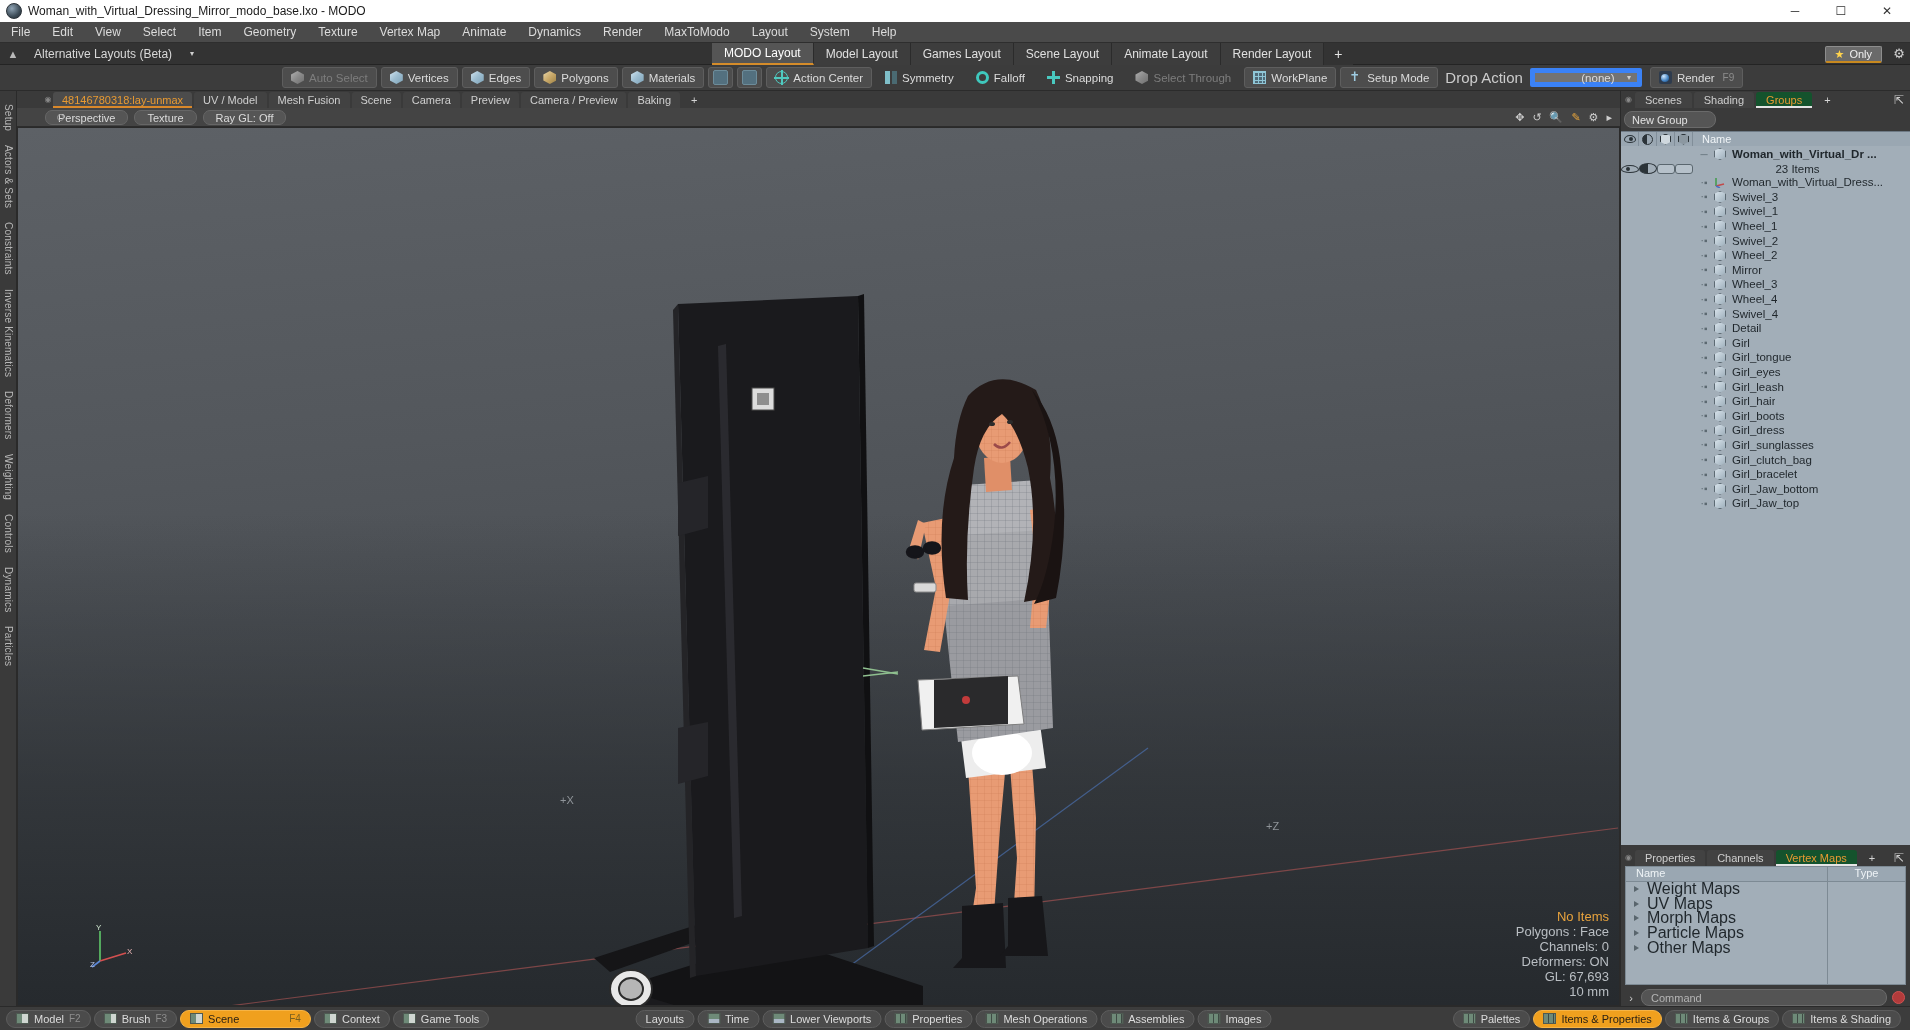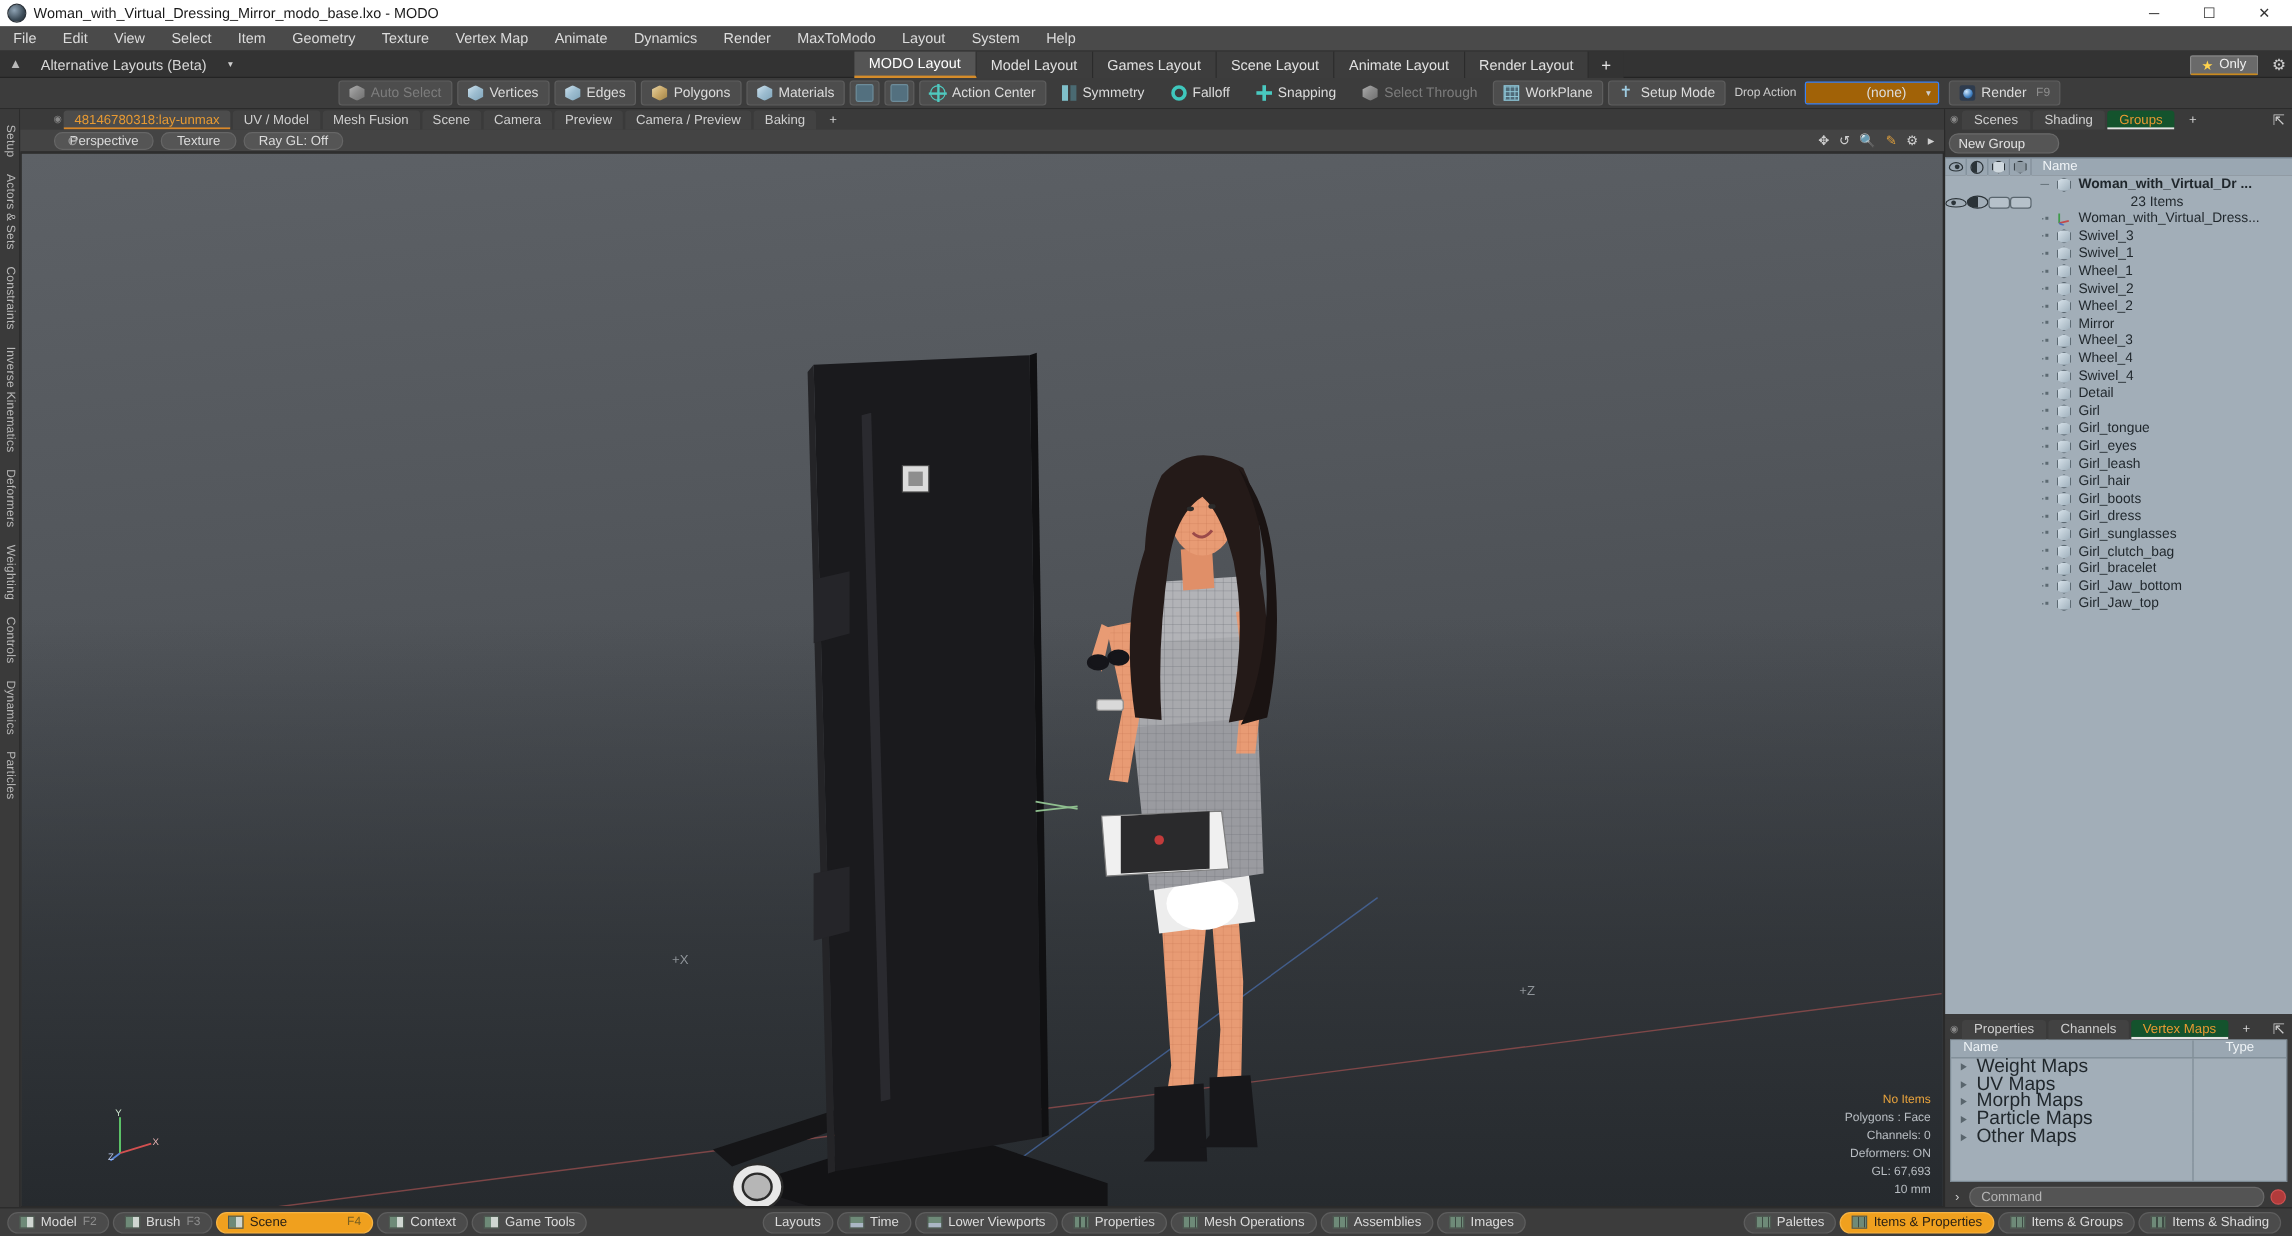"Drop Action" .droplabel { font-size: 10px -> 15px }
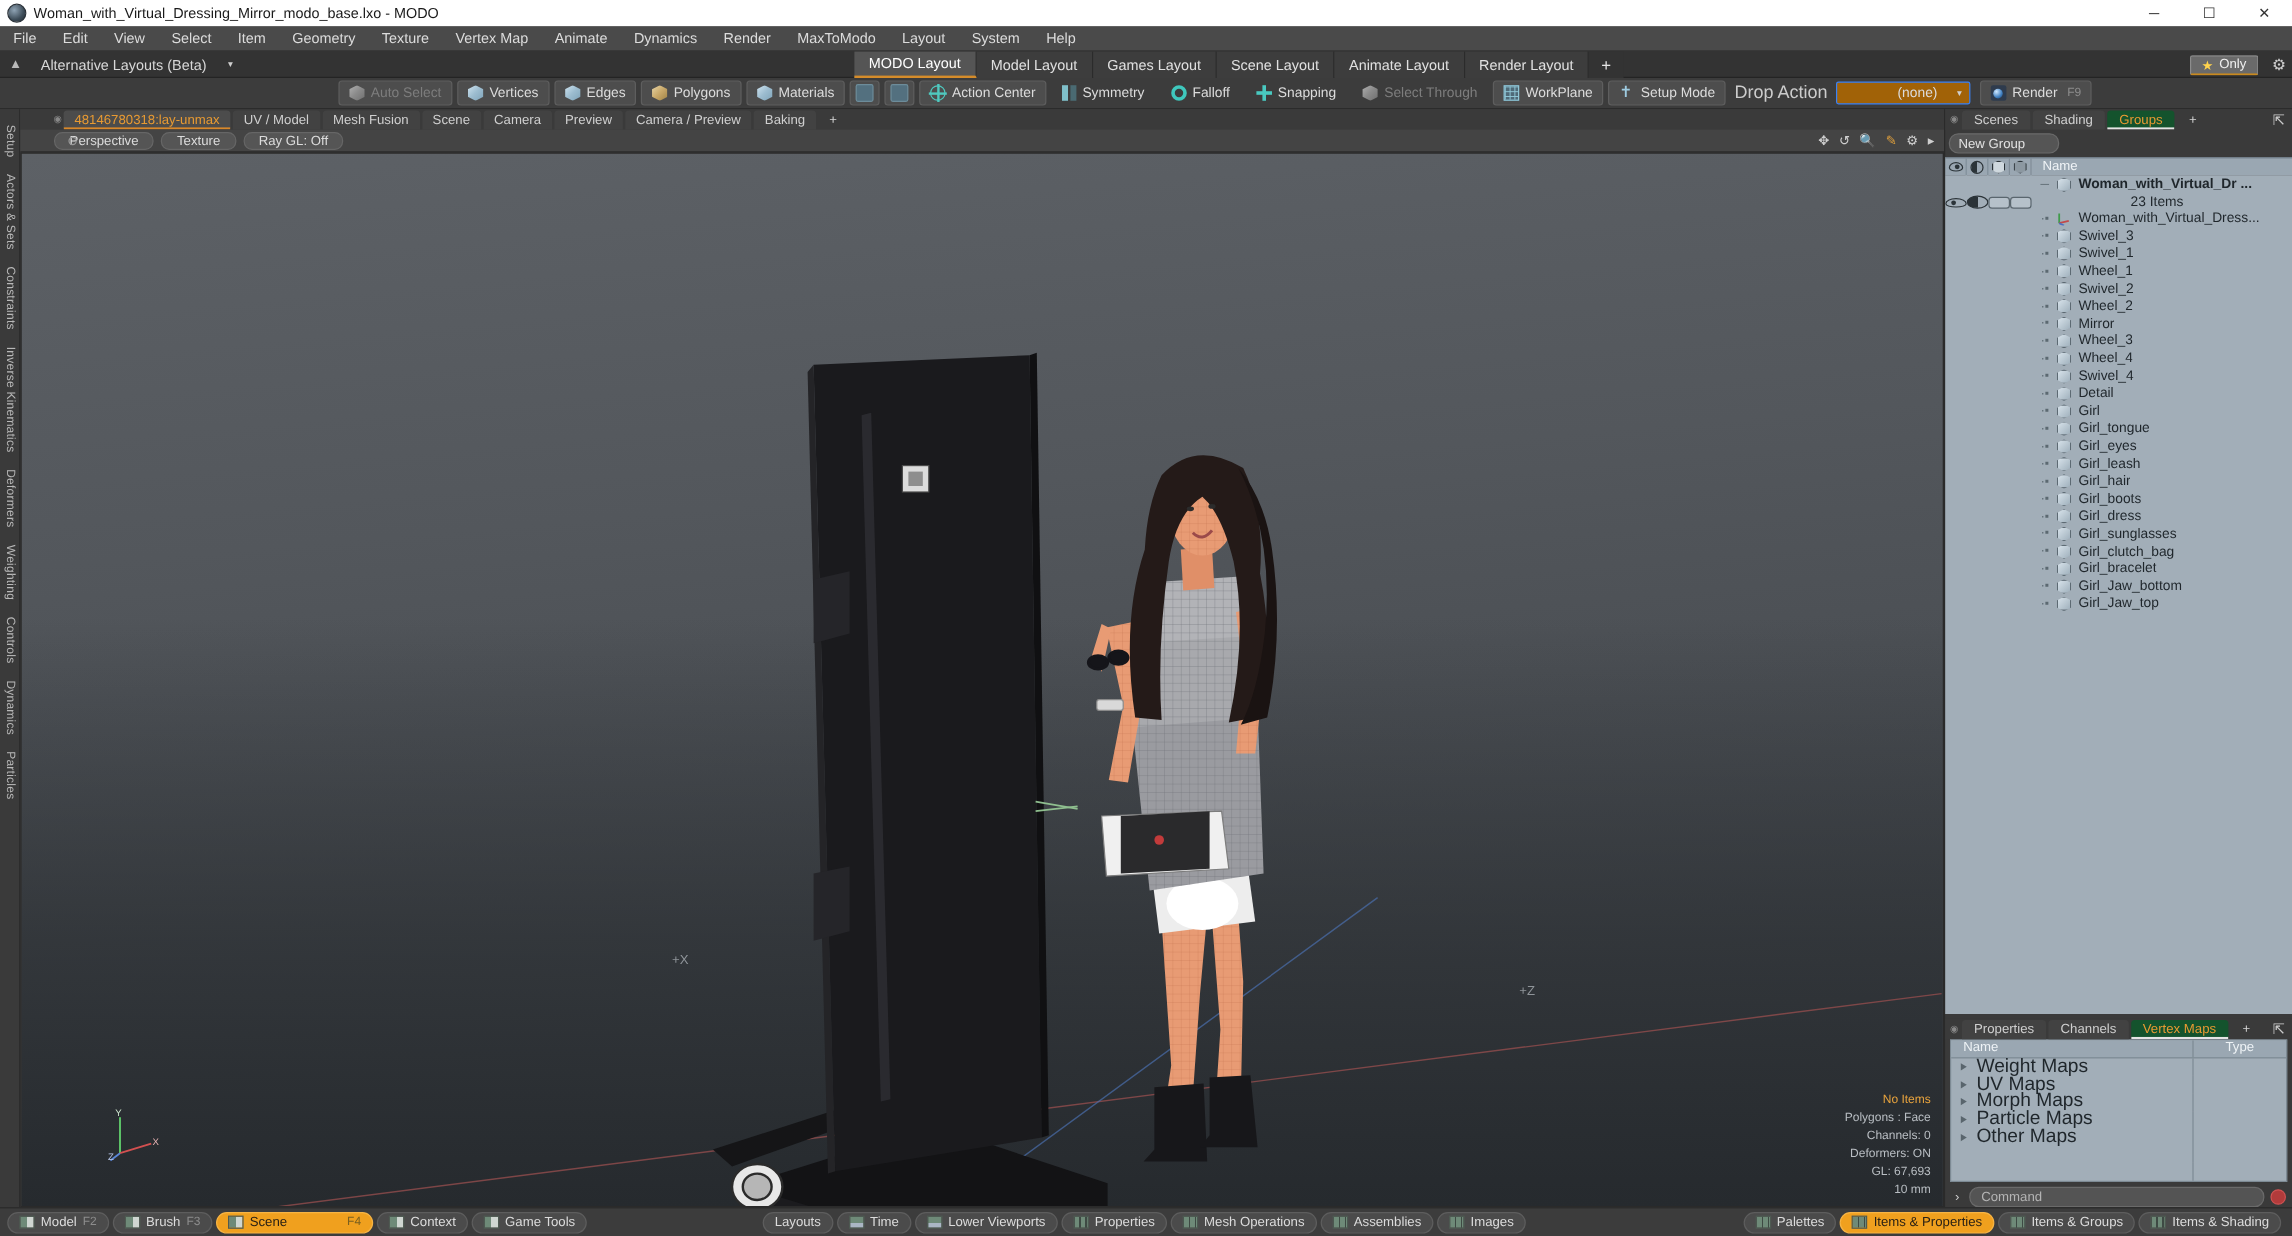"(none)" .combo { background: #a16207 -> #737373; border: 1px solid #3b82f6 -> 5px solid #3b82f6 }
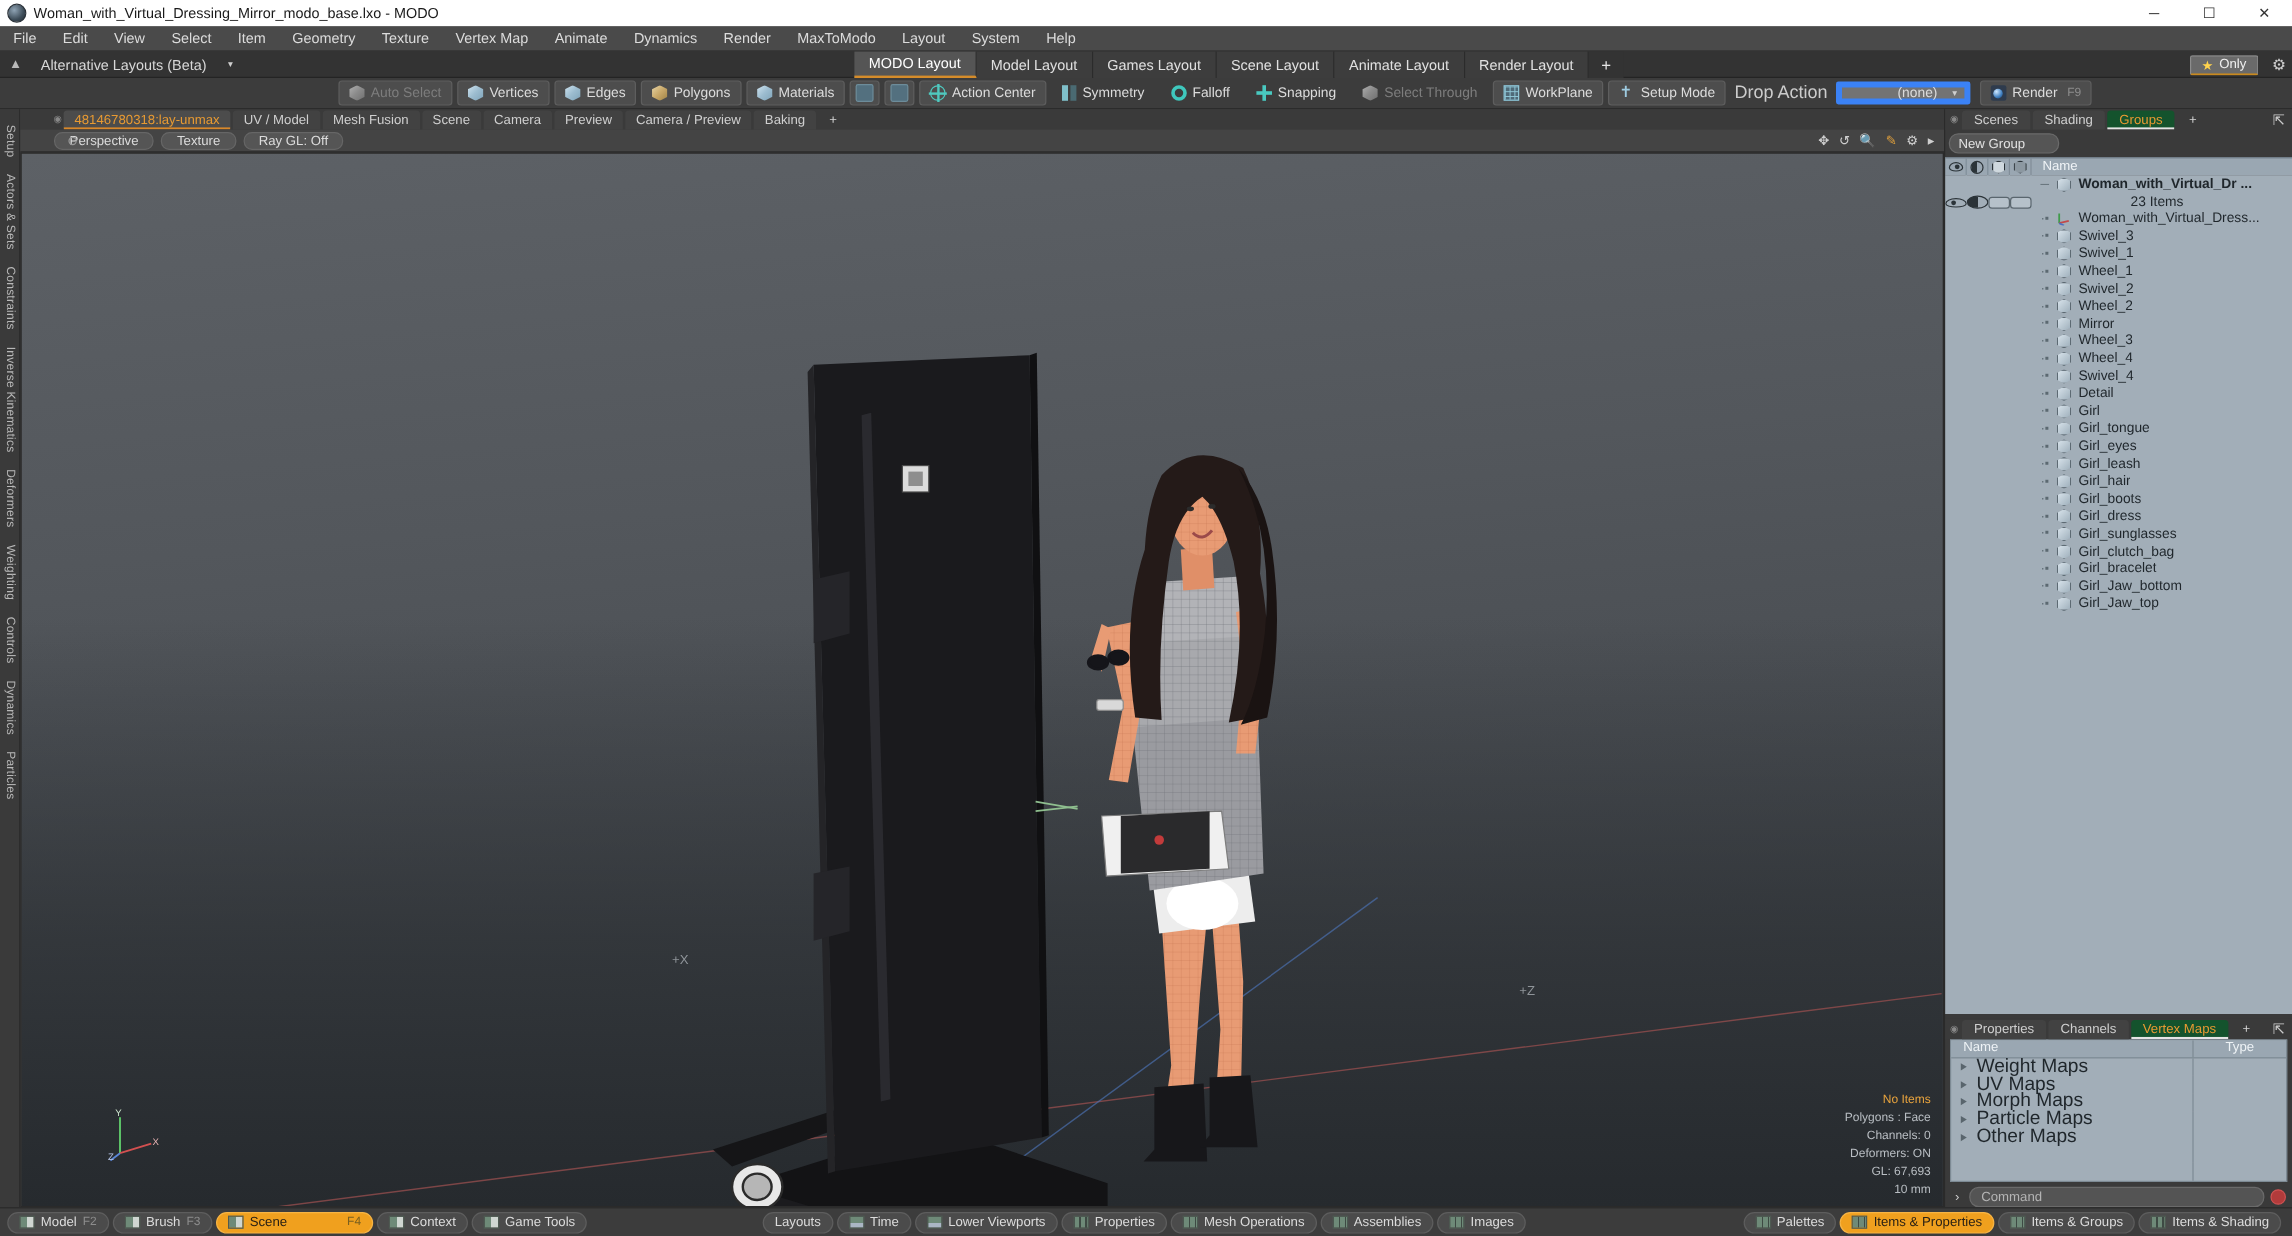"No Items" .statusnums { font-size: 10px -> 13px }
